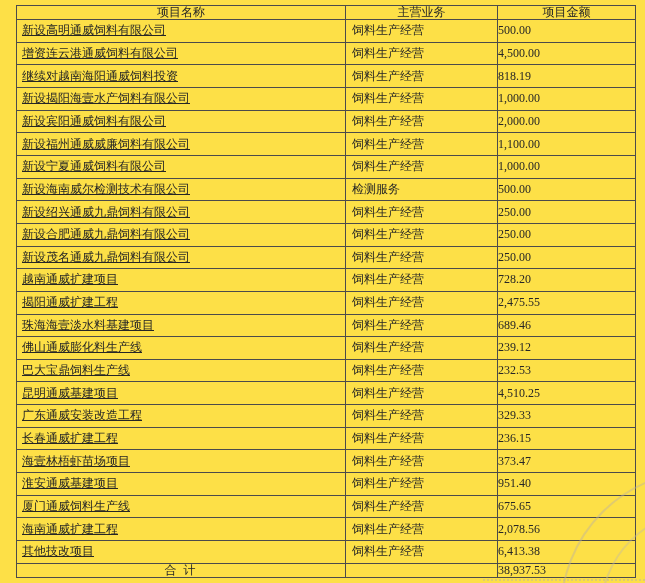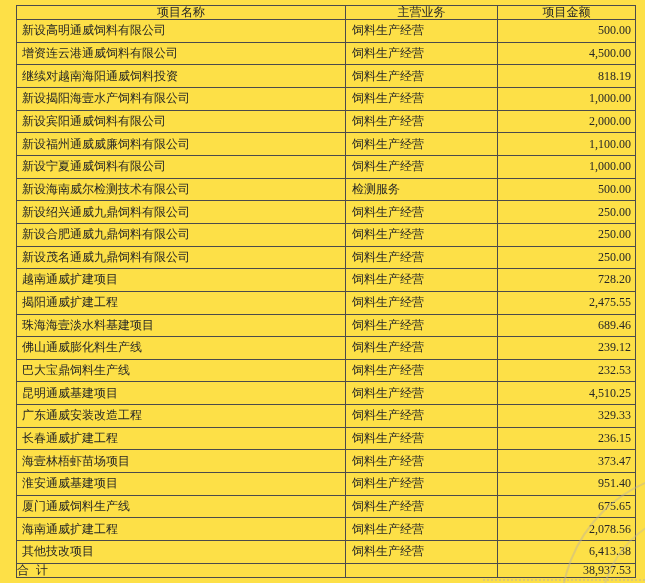"新设高明通威饲料有限公司" table.doc-table td.name-col { text-decoration: none -> underline }
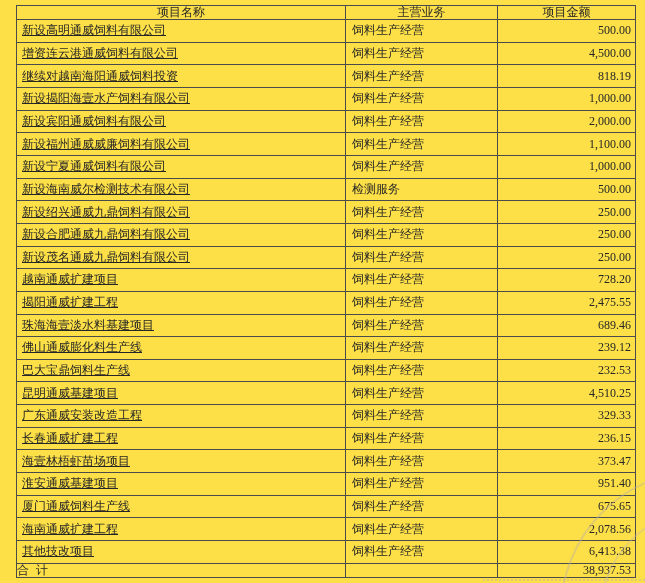"500.00" table.doc-table td.amt { text-align: right -> none }
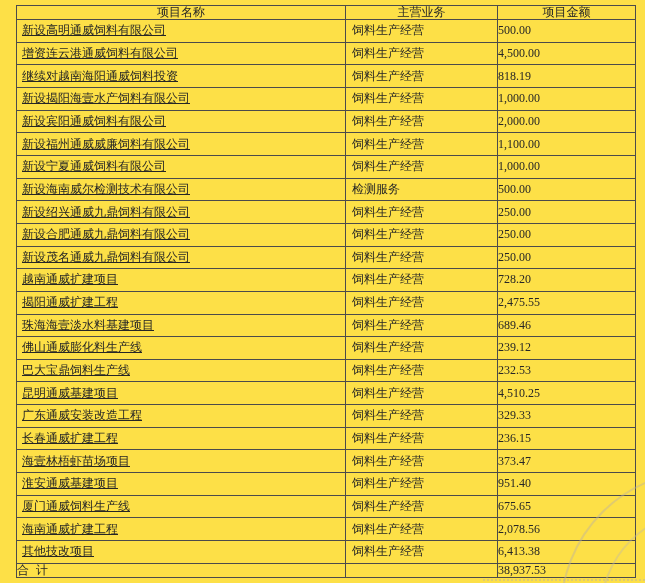"合 计" table.doc-table td.total-label { text-align: none -> center }
